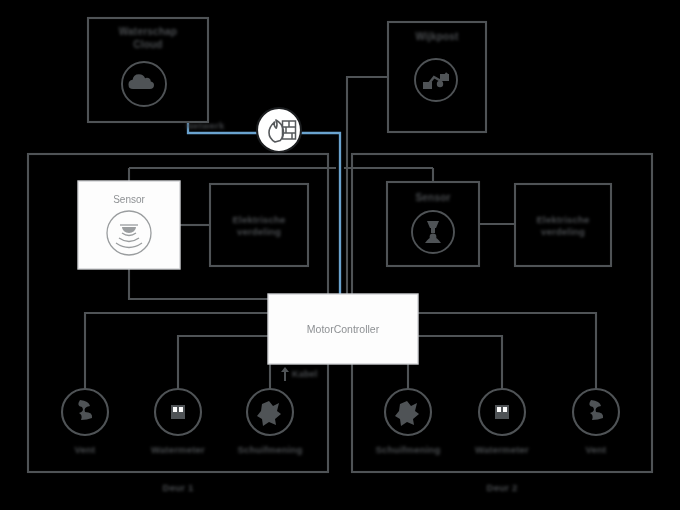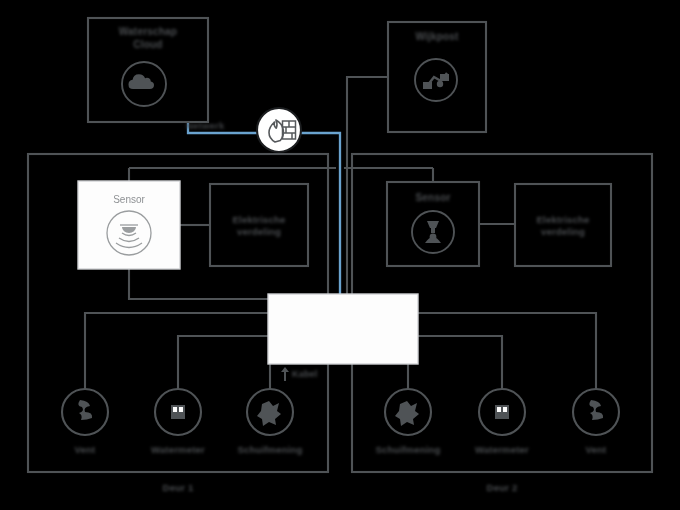"MotorController" div.lbl { html: none -> <div>MotorController</div> }
